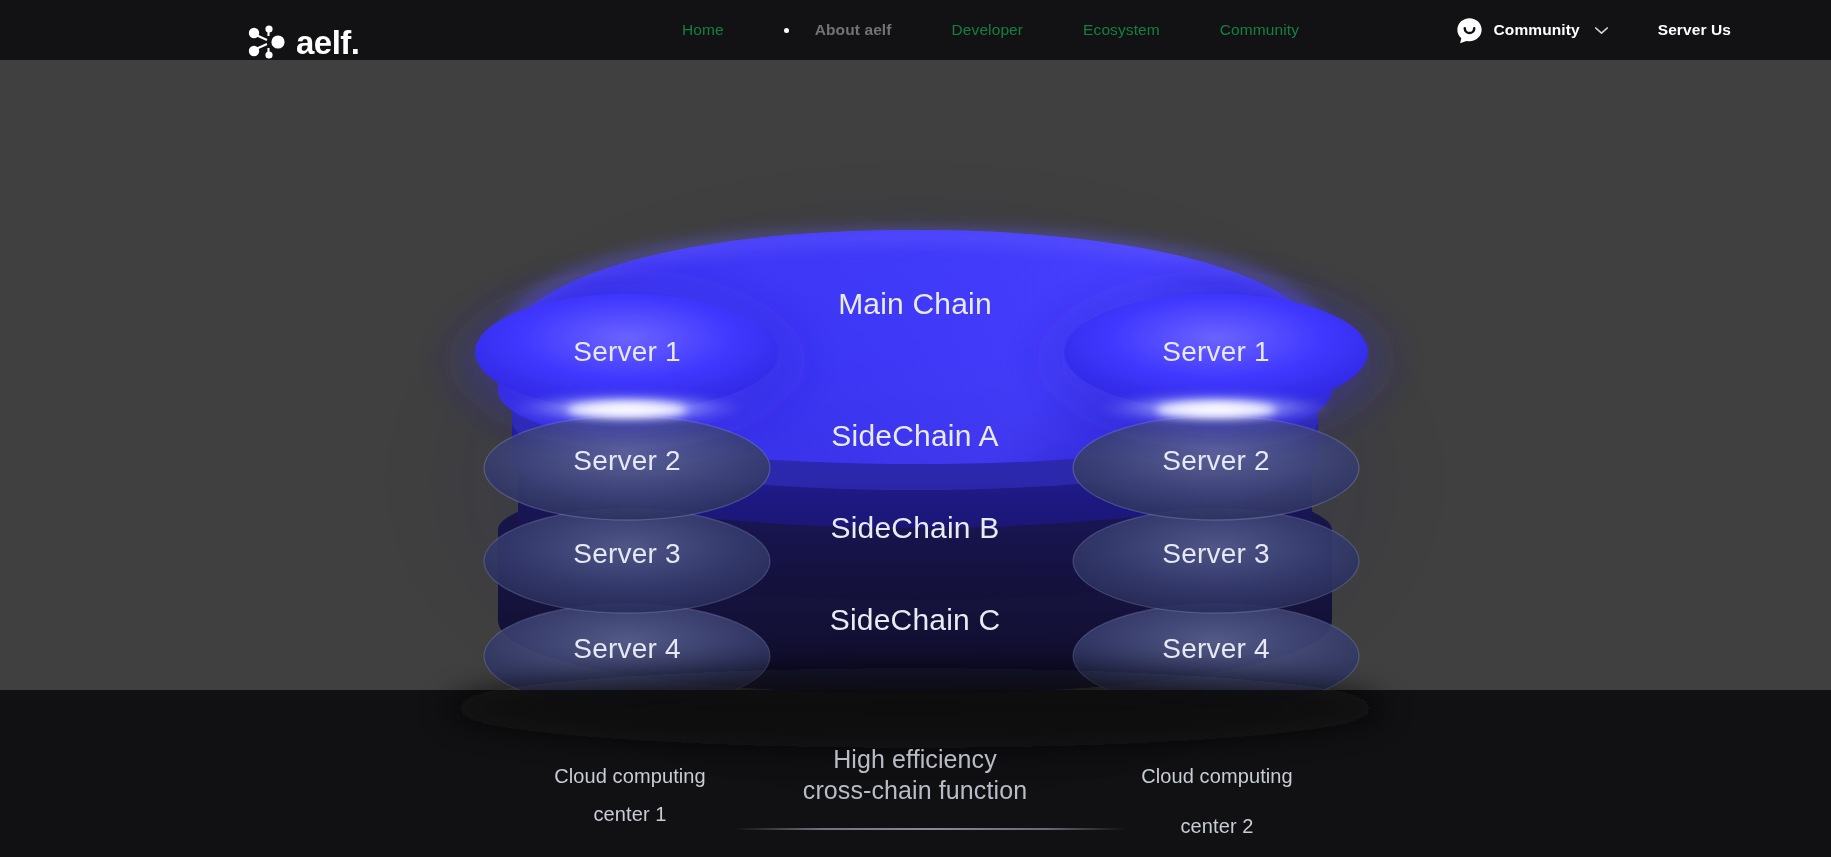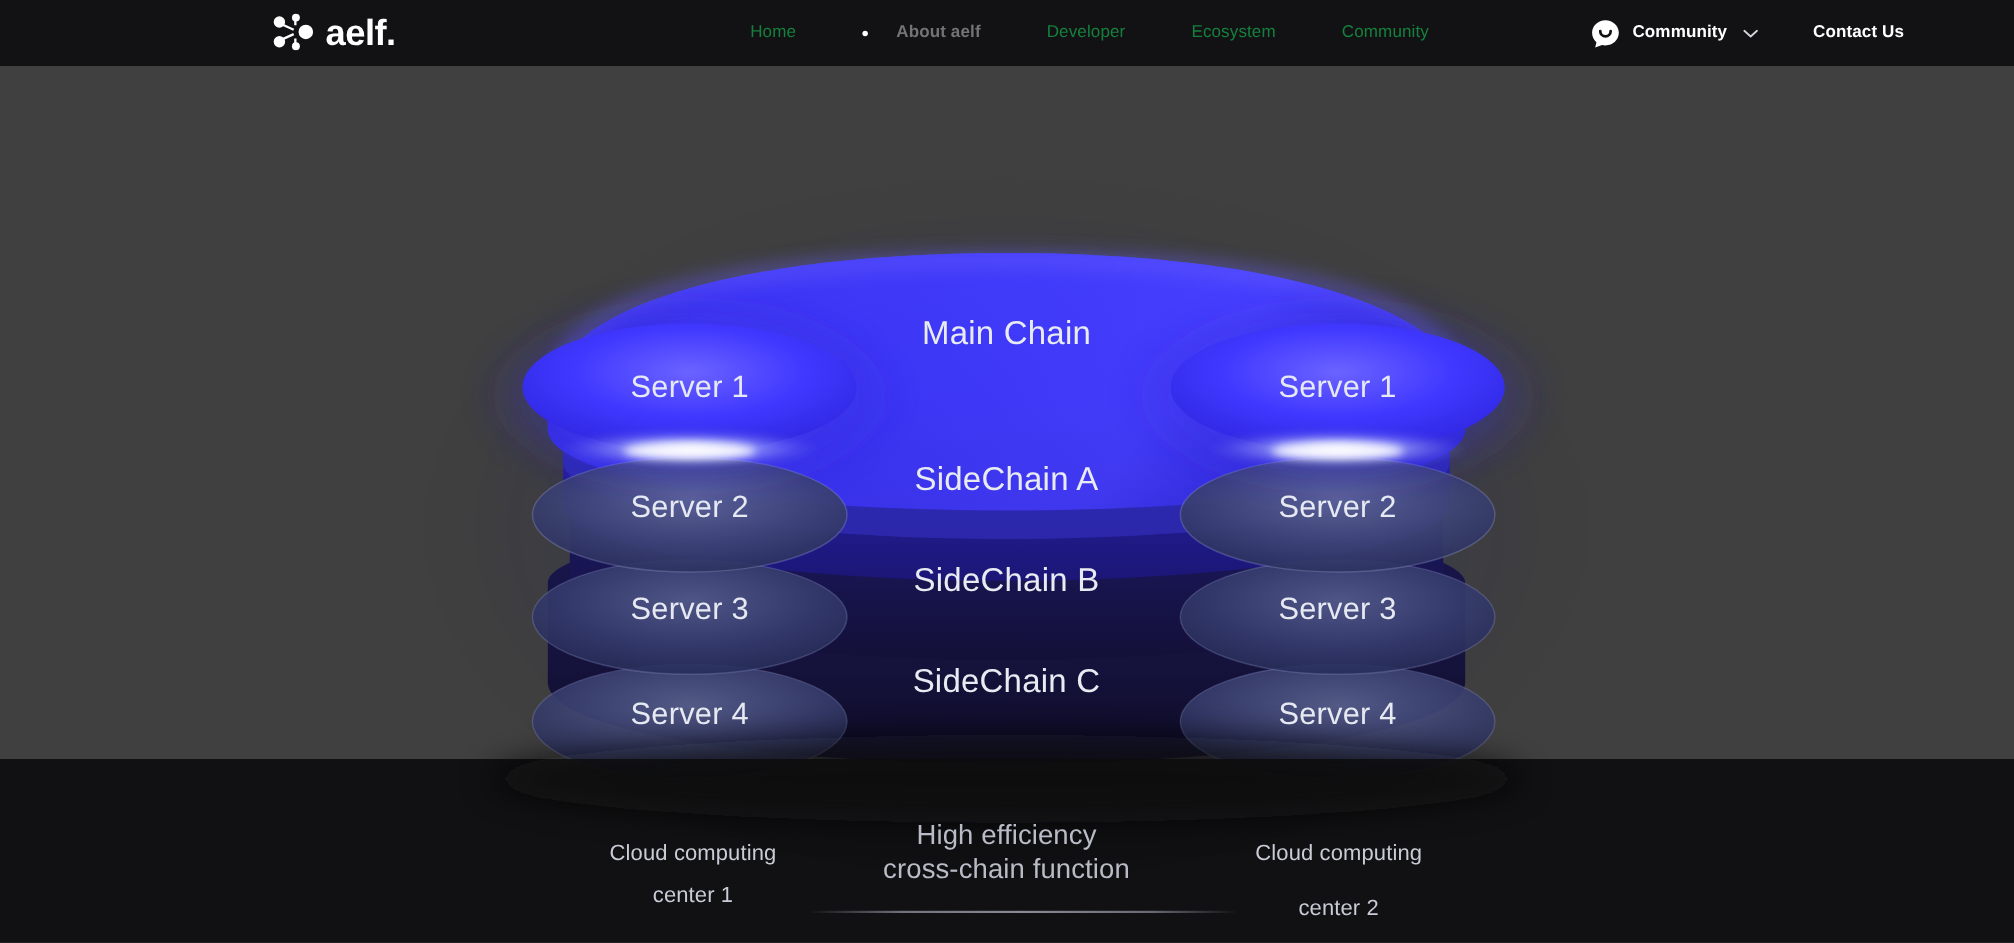"aelf." .logo { top: 9px -> 22px }
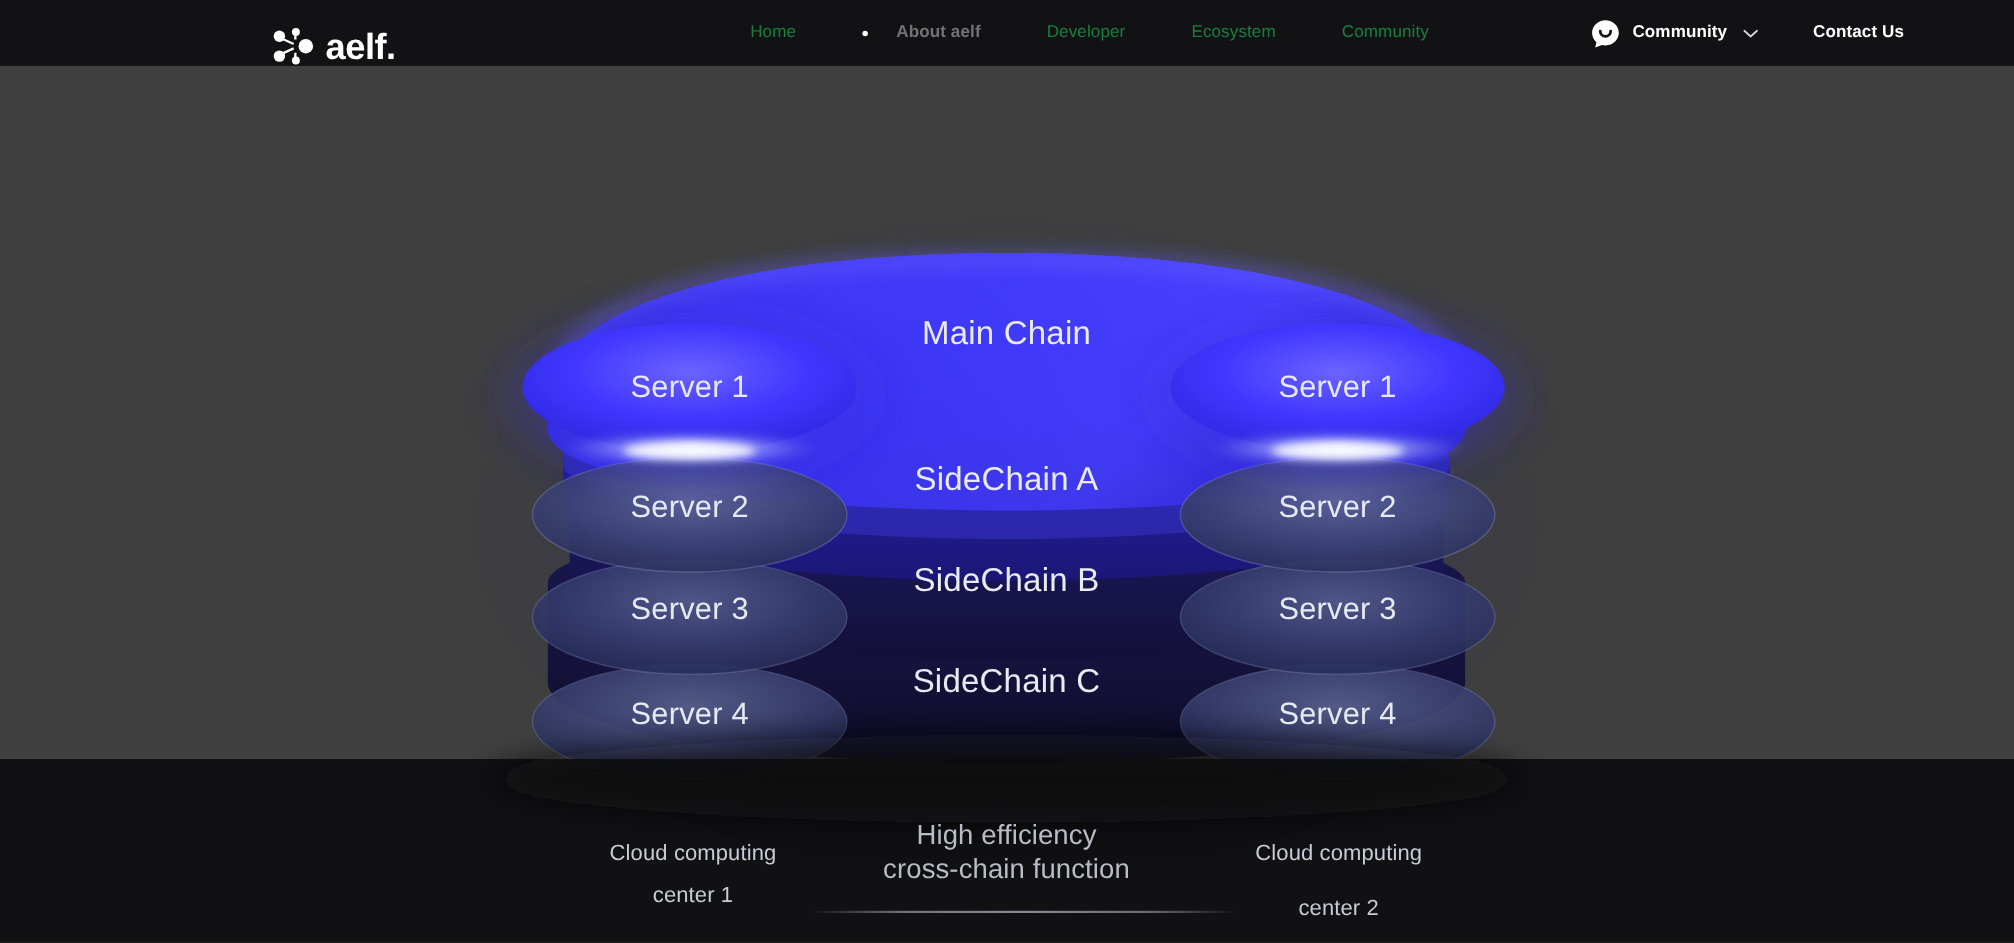"Contact Us" span.contact-link { text: Contact -> Server }
